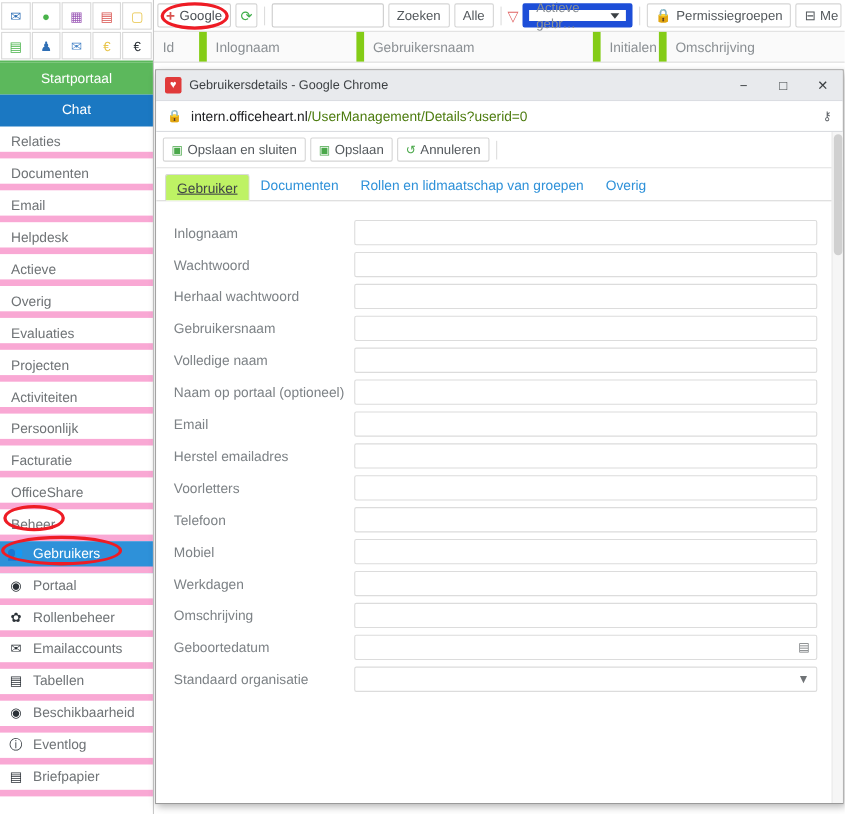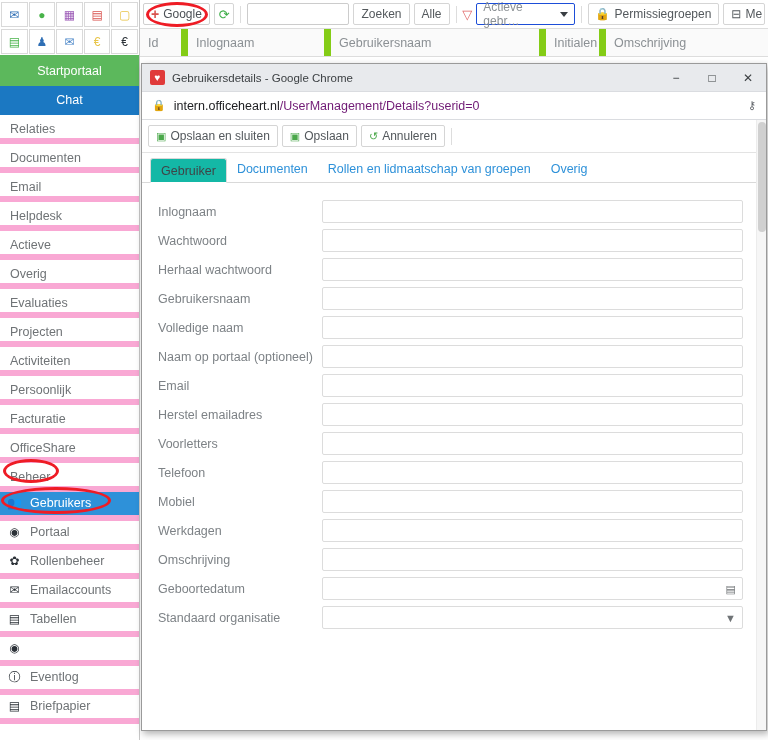"Actieve gebr…" .tb-select { border: 1px solid #1d4ed8 -> 6px solid #1d4ed8 }
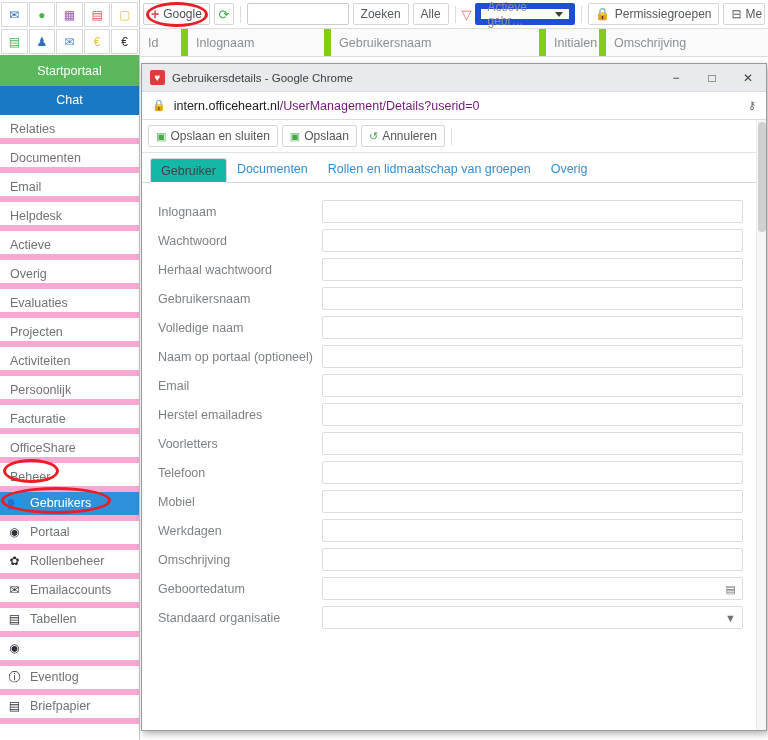"/UserManagement/Details?userid=0" .url-text .dim { color: #701a75 -> #4d7c0f }
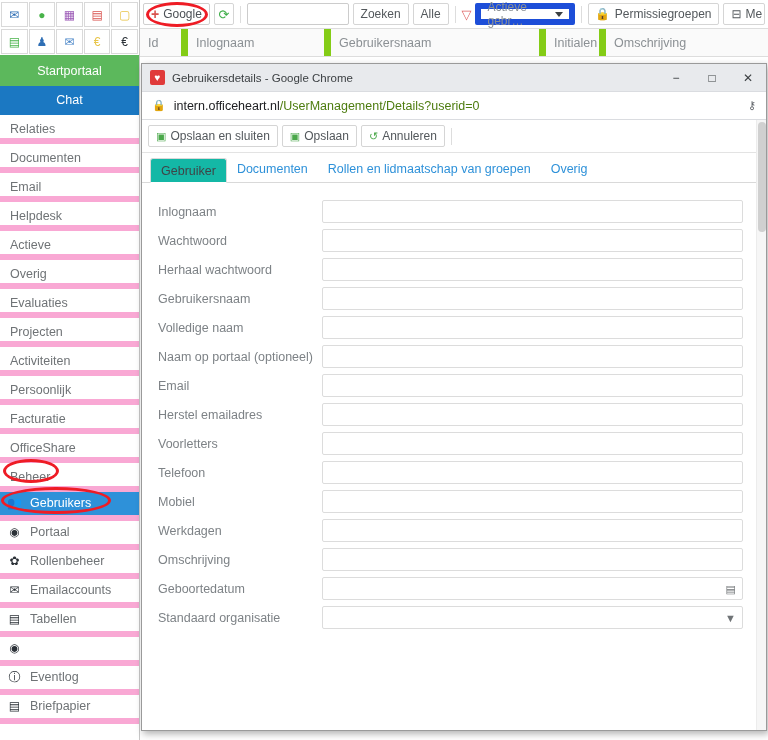"Gebruiker" .tab.active { background: #14b8a6 -> #bef264; text-decoration: none -> underline }
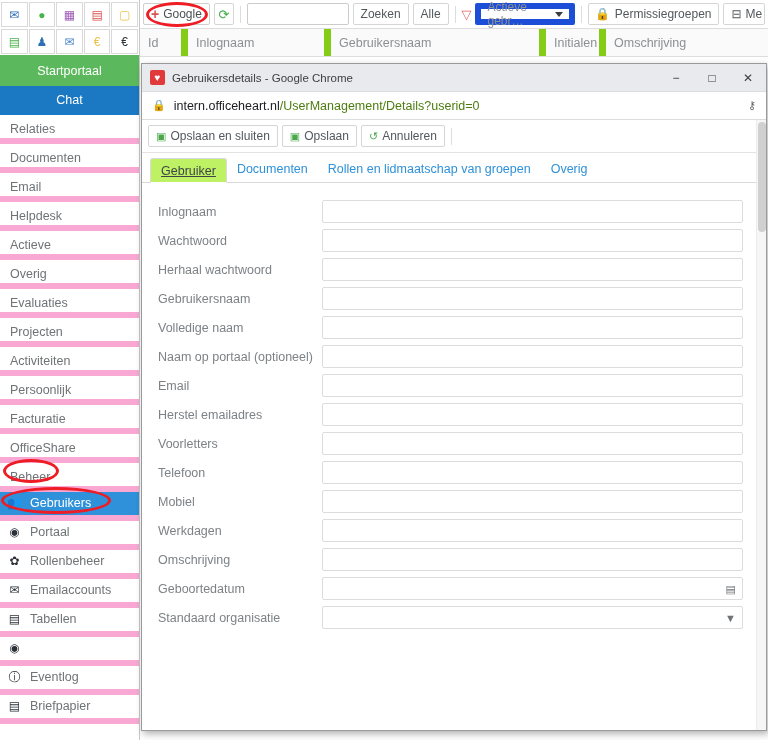"Beschikbaarheid" span.nav-lbl { html: none -> <span>Beschikbaarheid</span> }
